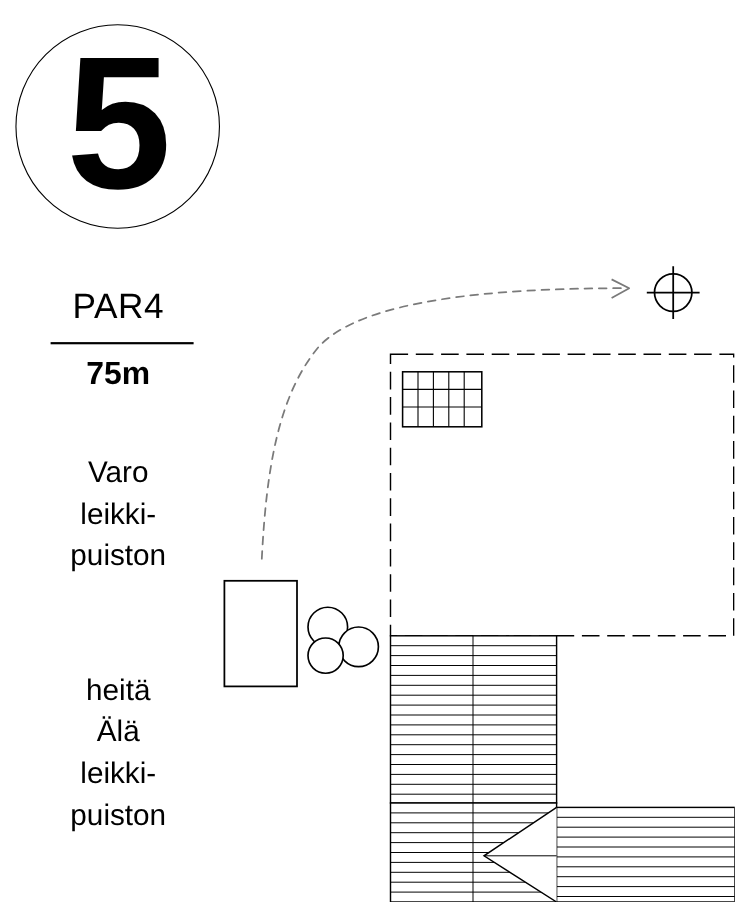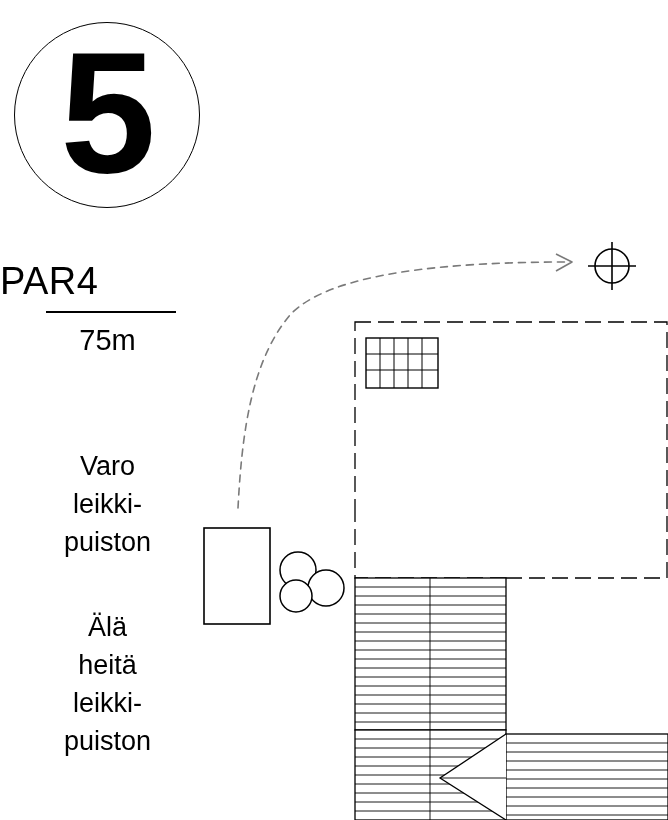"PAR4" .par-label { font-size: 38px -> 32px; text-align: none -> center }
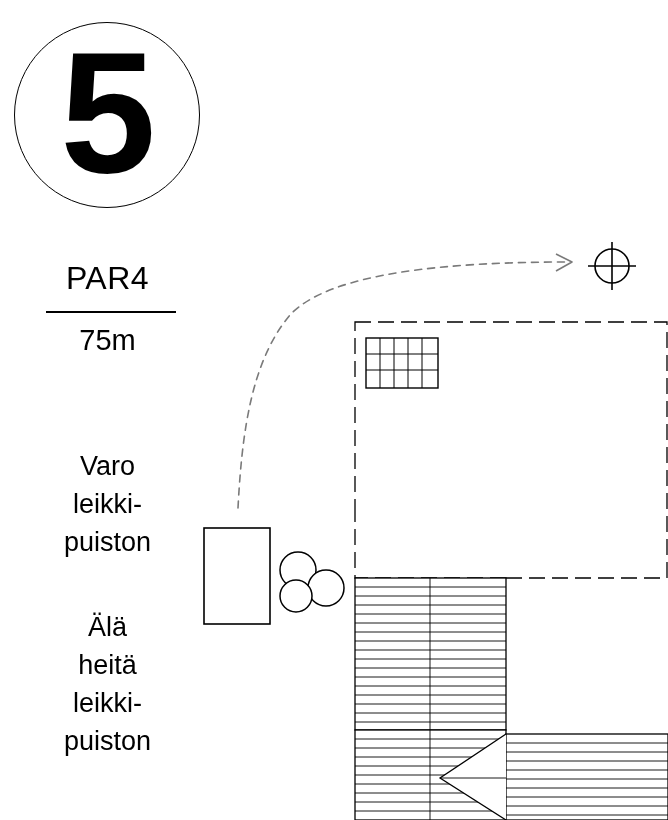"75m" .distance-label { font-weight: none -> bold }
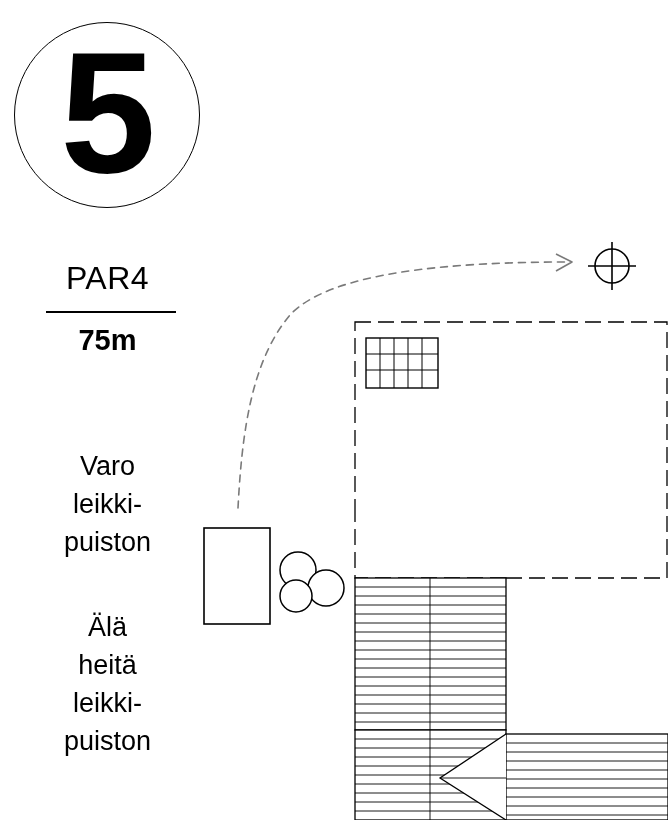"Varo" .note-1 { margin-top: 37px -> none }
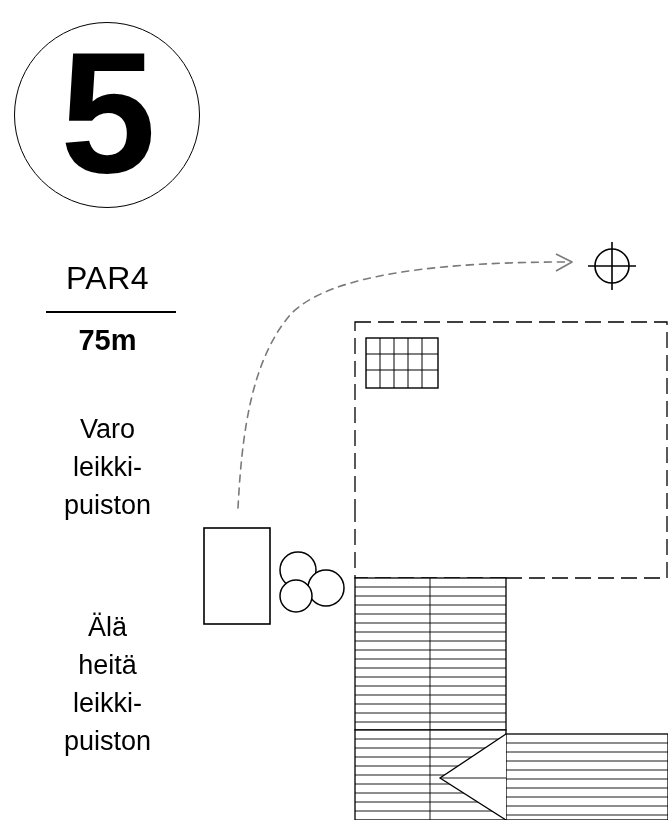"Älä" div { order: before "heitä" -> after "heitä" }
